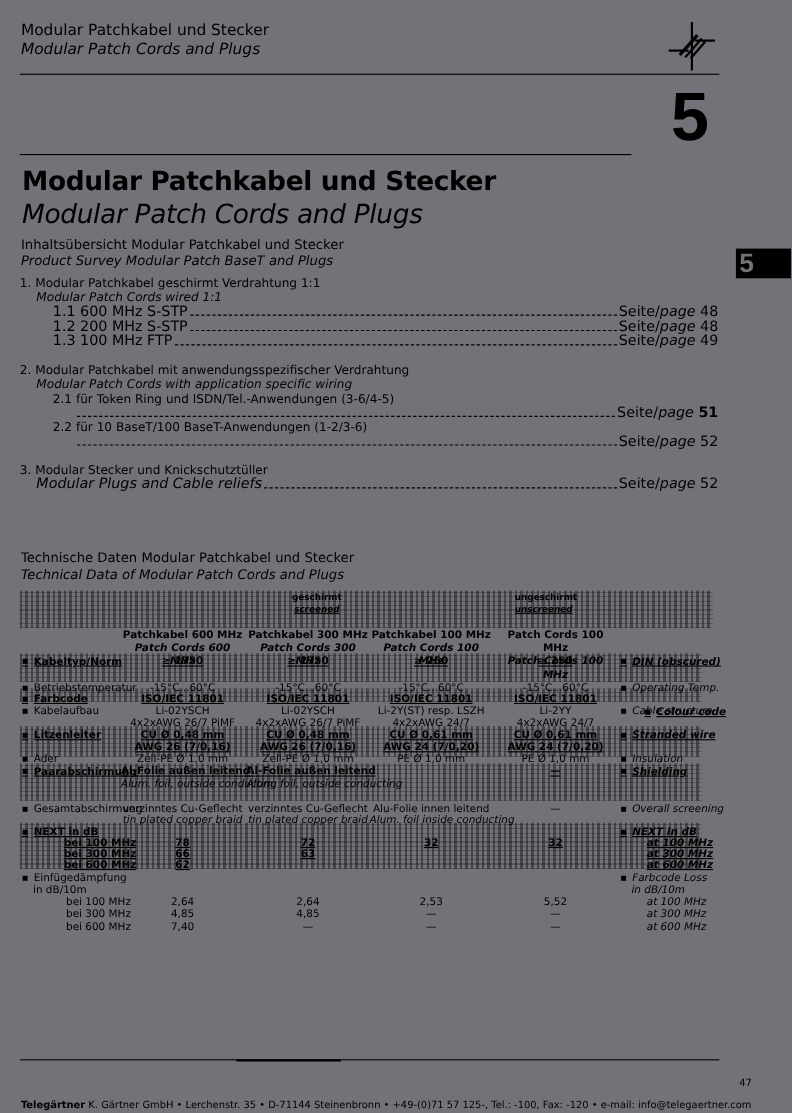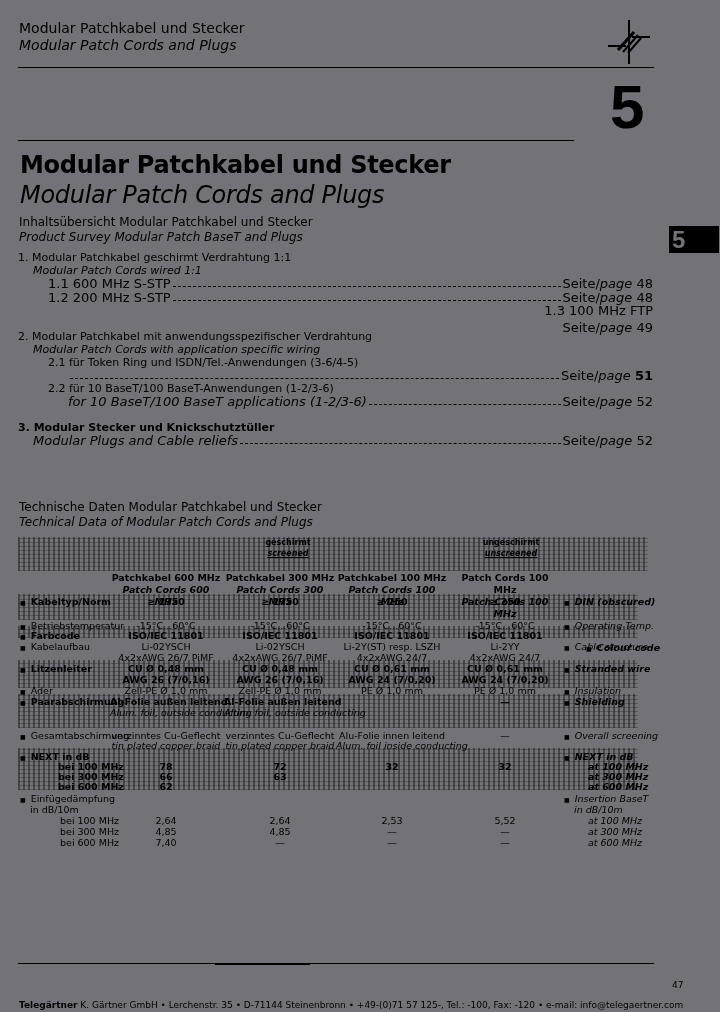"1.3 100 MHz FTP" div.toc-row { flex-direction: column -> none }
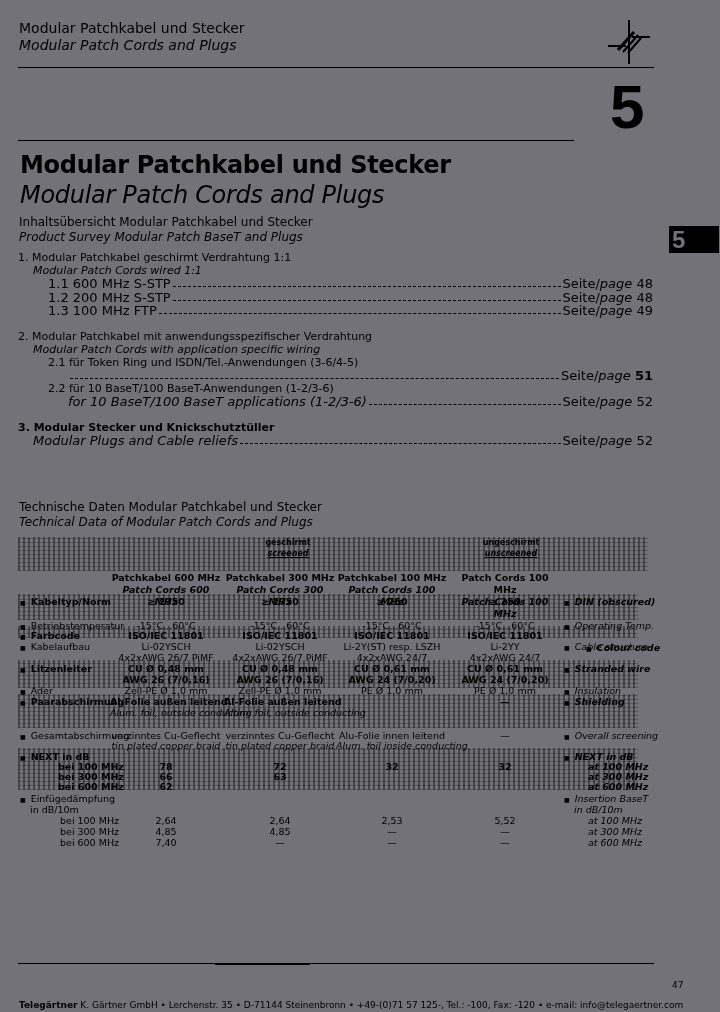"for 10 BaseT/100 BaseT applications" span { html: <span>for 10 BaseT/100 BaseT applications (1-2/3-6)</span> -> none }
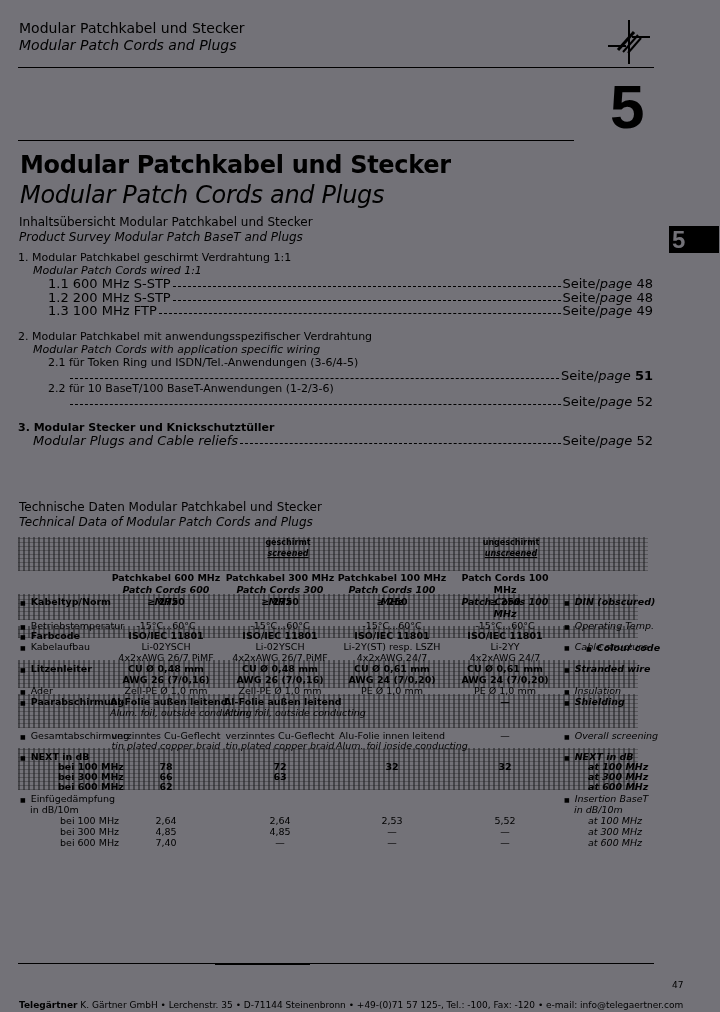"3. Modular Stecker und Knickschutztüller" div.abs { font-weight: bold -> none }
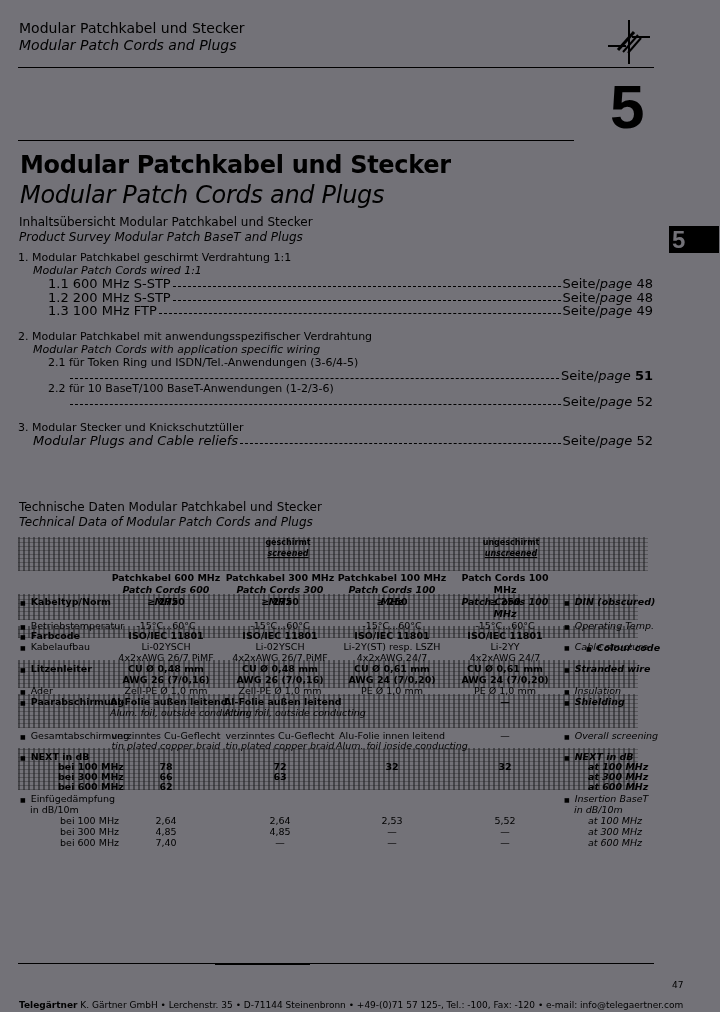"ungeschirmt" div.abs { width: 86px -> 50px }
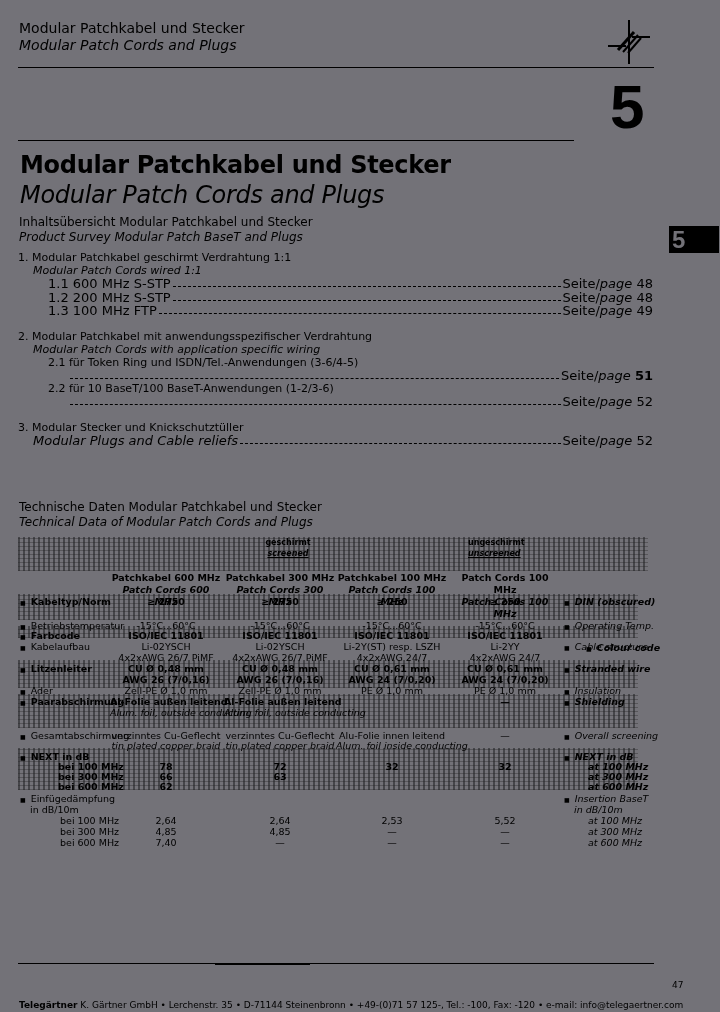"Kabeltyp/Norm" .b { text-decoration: none -> underline }
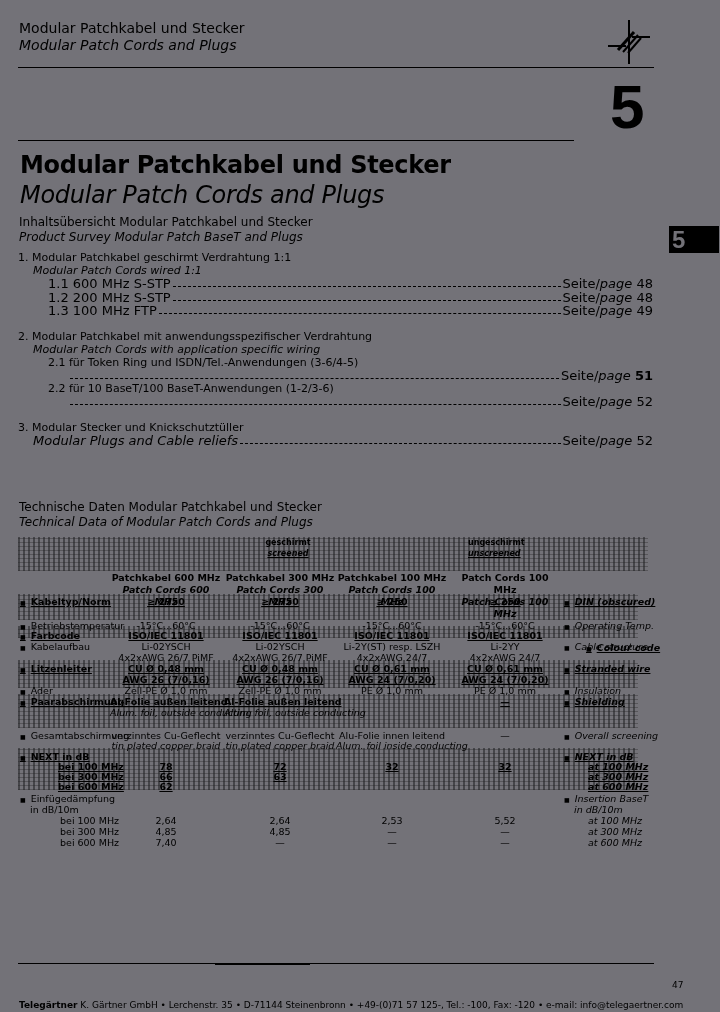"Insertion BaseT" div.rlbl { text: Insertion BaseT -> Farbcode Loss }
